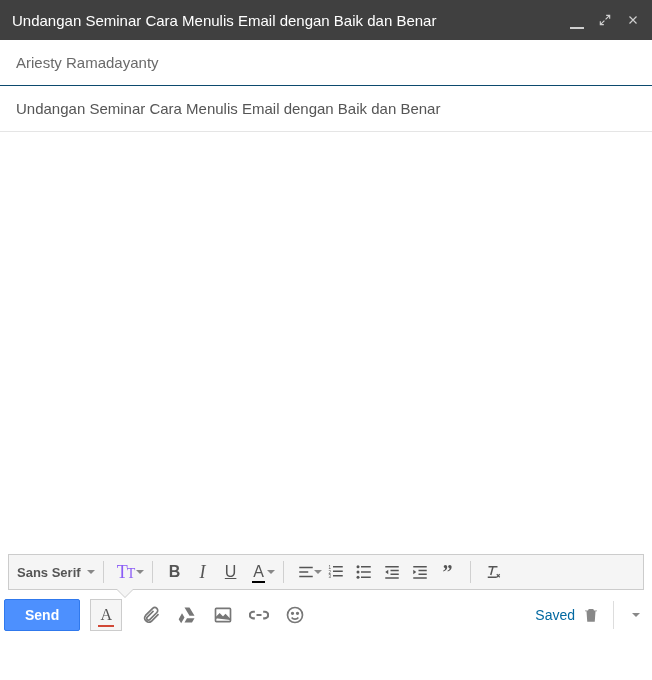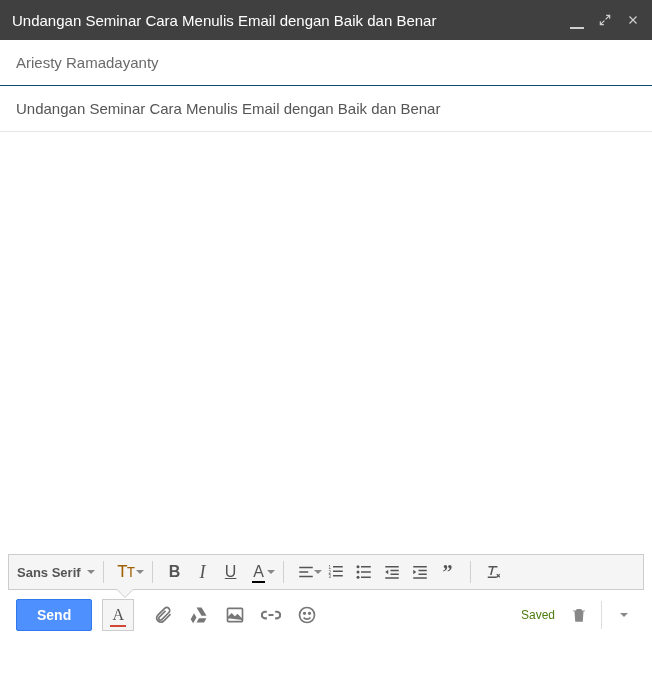"TT" .Tt { color: #a16207 -> #8b5cf6; font-family: Liberation Mono, monospace -> Liberation Serif, serif }
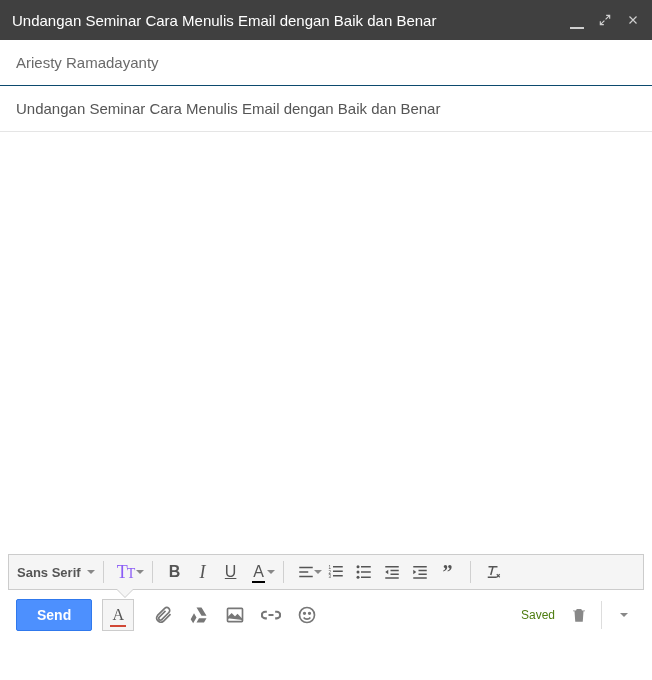"Send" .bottom-bar { padding: 0 16px -> 0 4px }
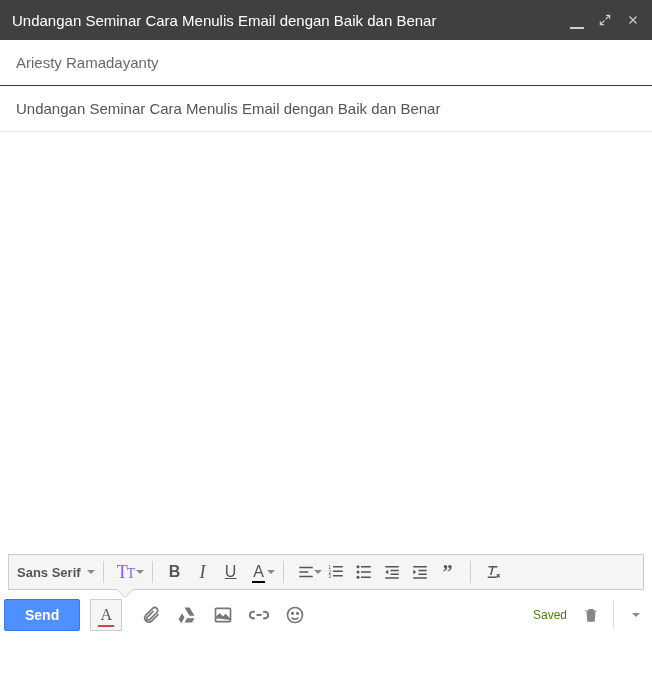"Saved" .saved-text { color: #4d7c0f -> #0369a1; font-size: 12px -> 14px; margin-right: 8px -> none }
